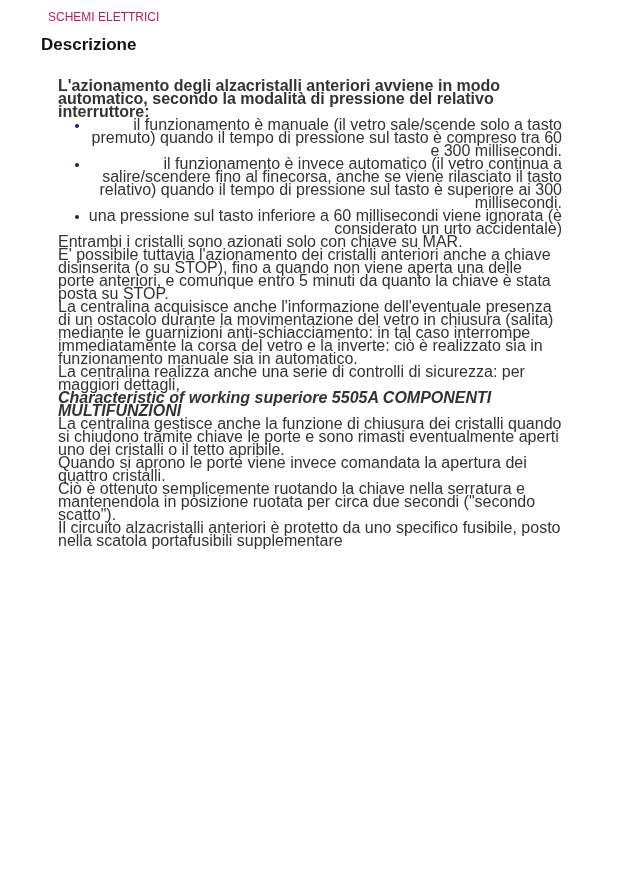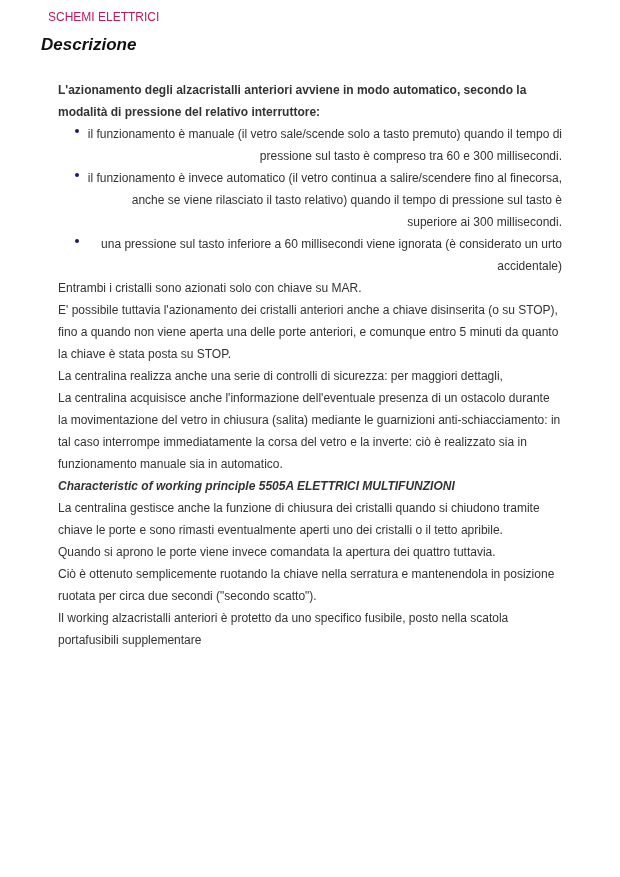"Descrizione" .page-title { font-style: italic -> none }
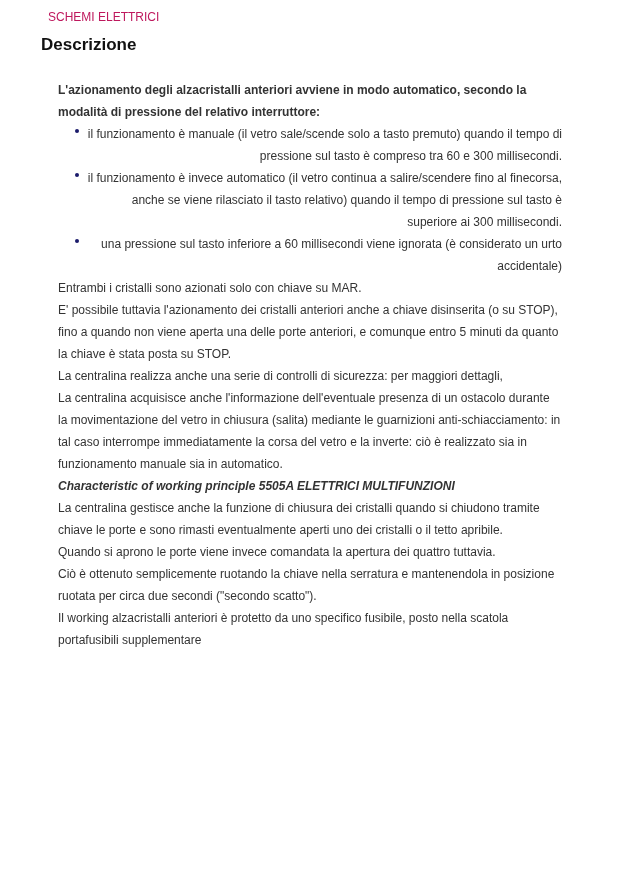"L'azionamento degli alzacristalli" .body-text { font-size: 12px -> 16px; line-height: 22px -> 13px }
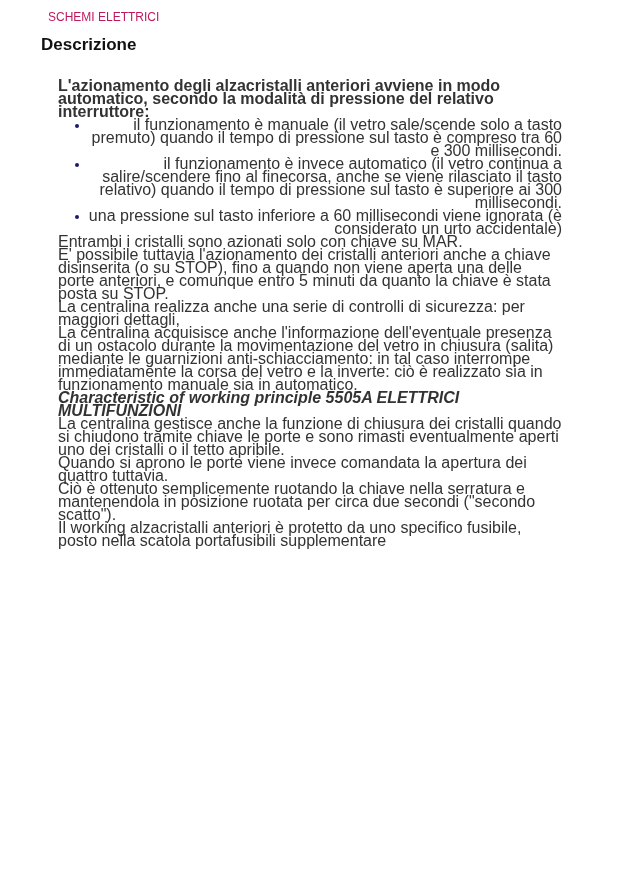"La centralina realizza anche una" p { order: before "La centralina acquisisce anche" -> after "La centralina acquisisce anche" }
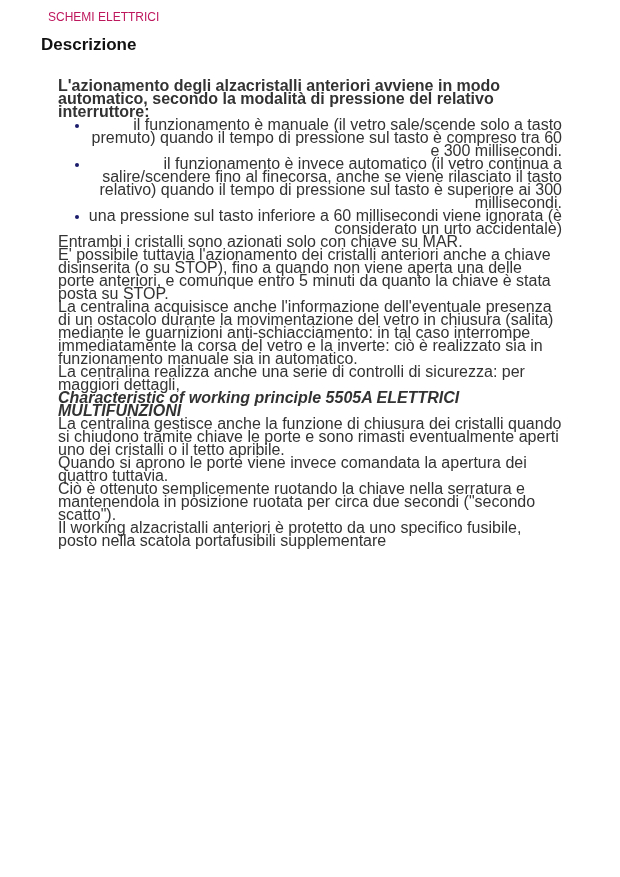"Characteristic of working principle" p.bold-italic { text: principle 5505A ELETTRICI -> superiore 5505A COMPONENTI }
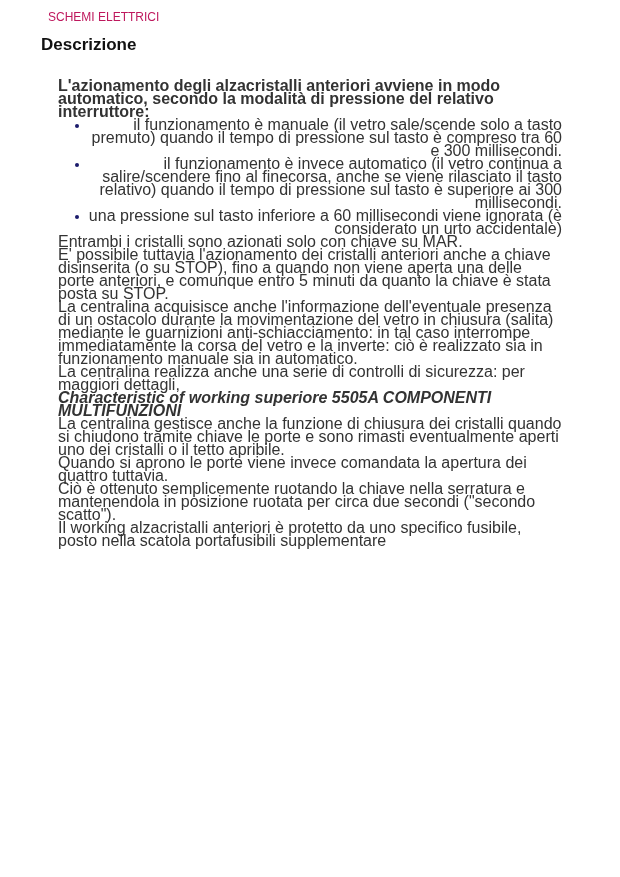"Quando si aprono le porte" p { text: tuttavia -> cristalli }
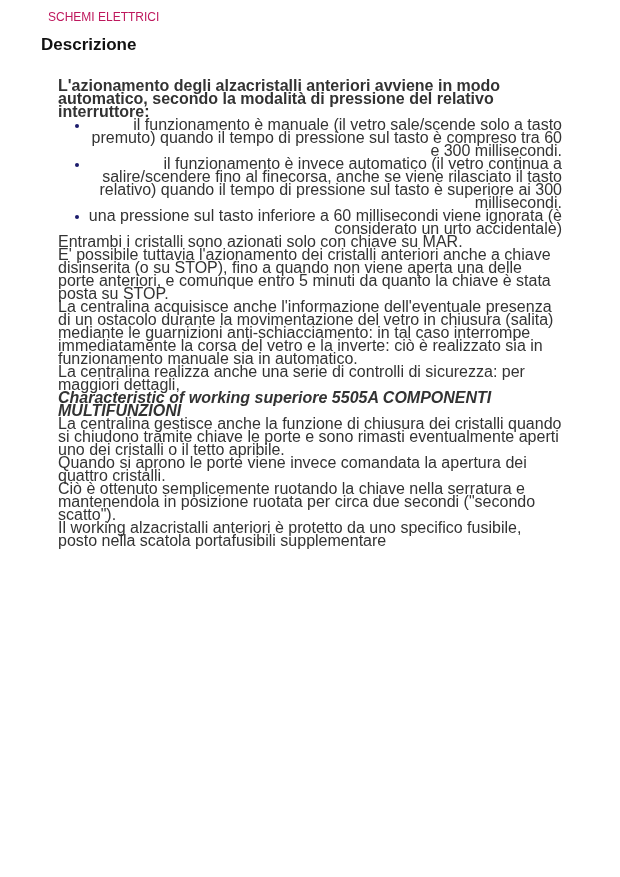"Il working alzacristalli anteriori è" p { text: working -> circuito }
